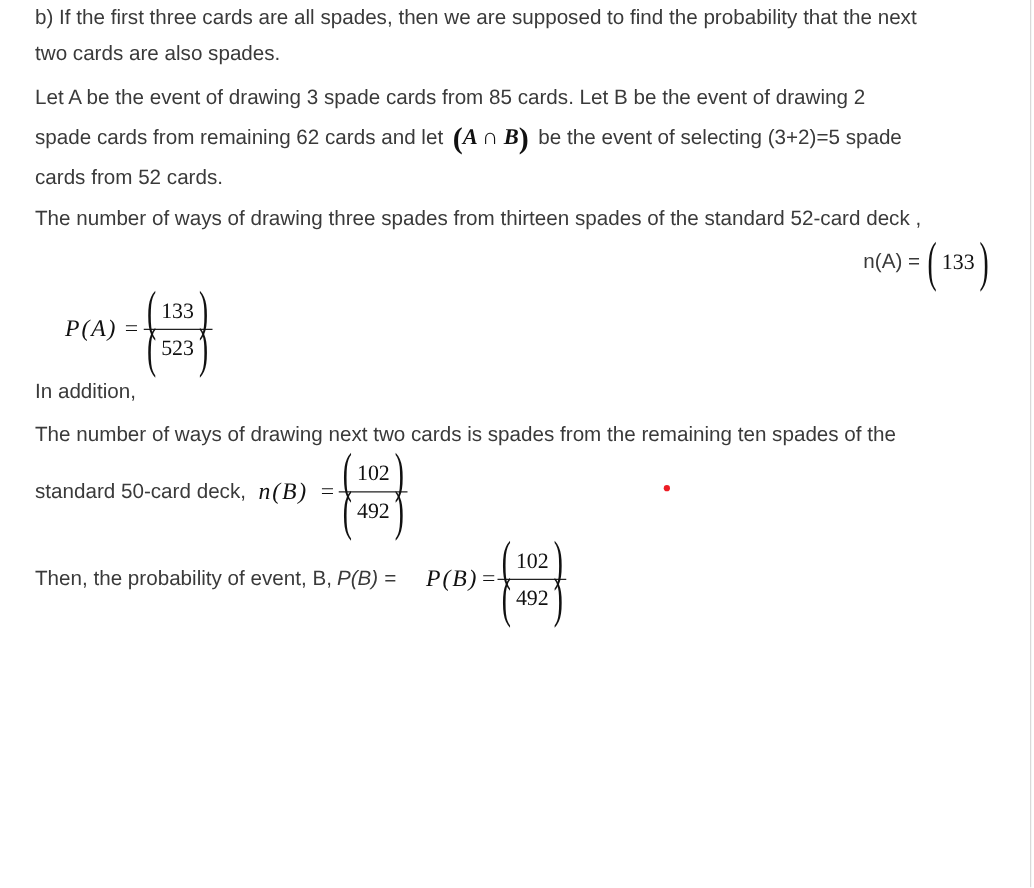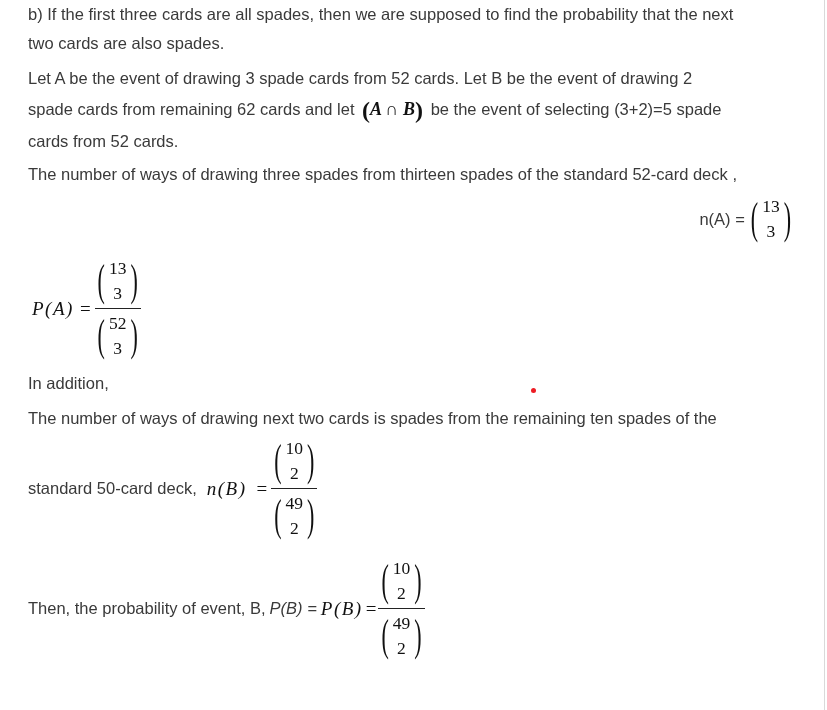"Let A be the event" div.tline { text: 52 -> 85 }
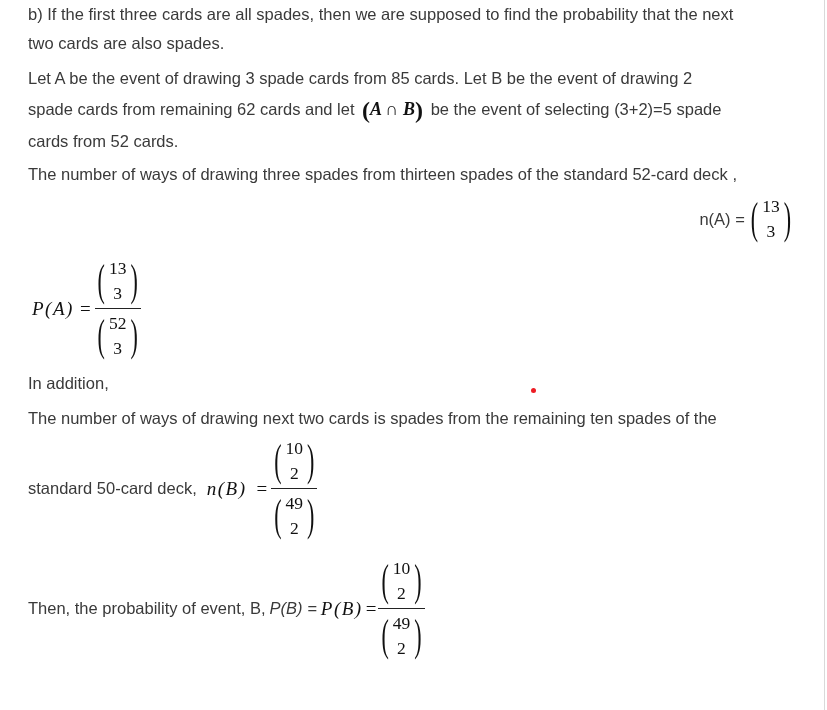"13" .bcol { flex-direction: column -> row }
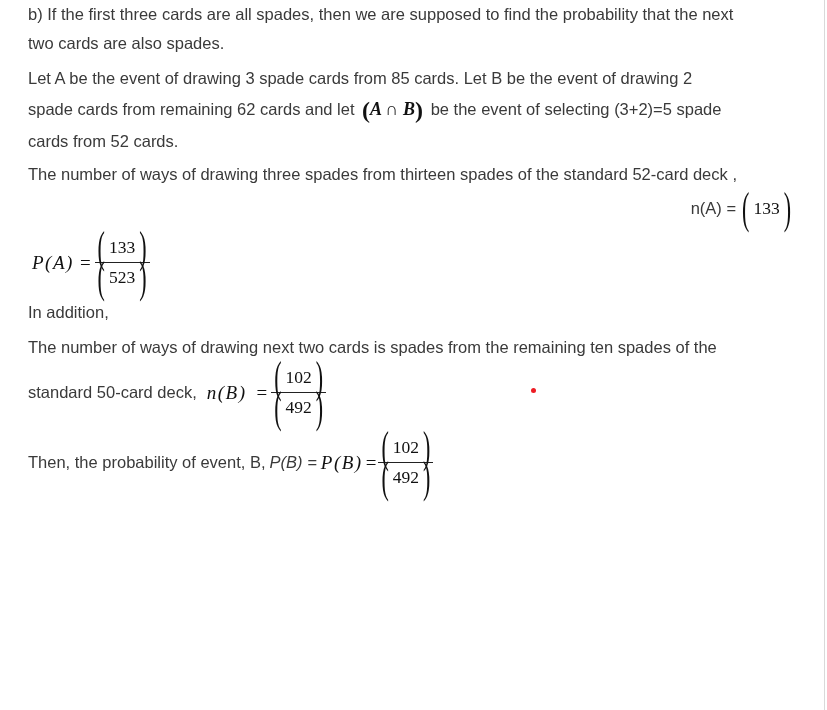"P(A)" .gap-l { margin-left: 4px -> 24px }
